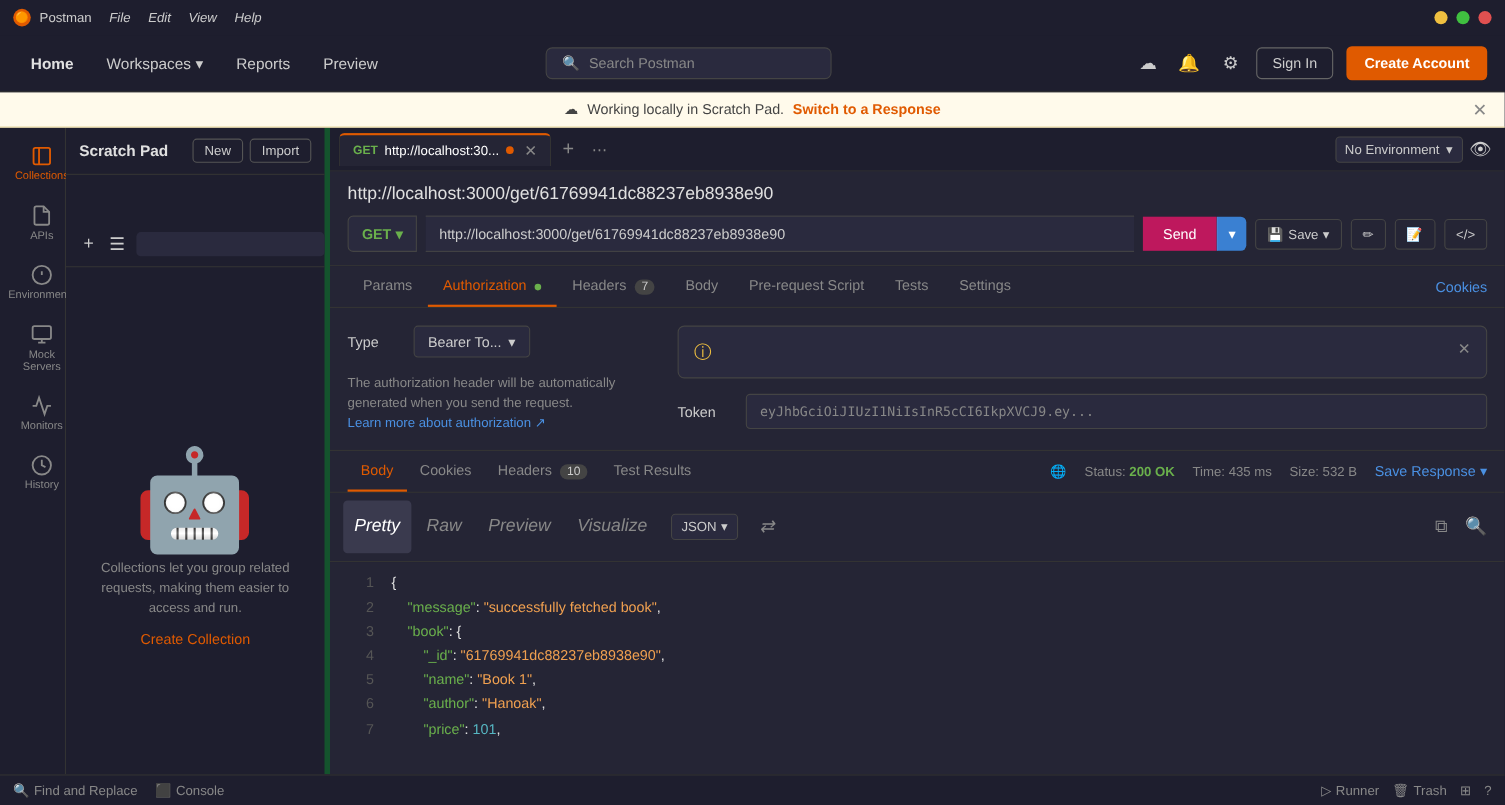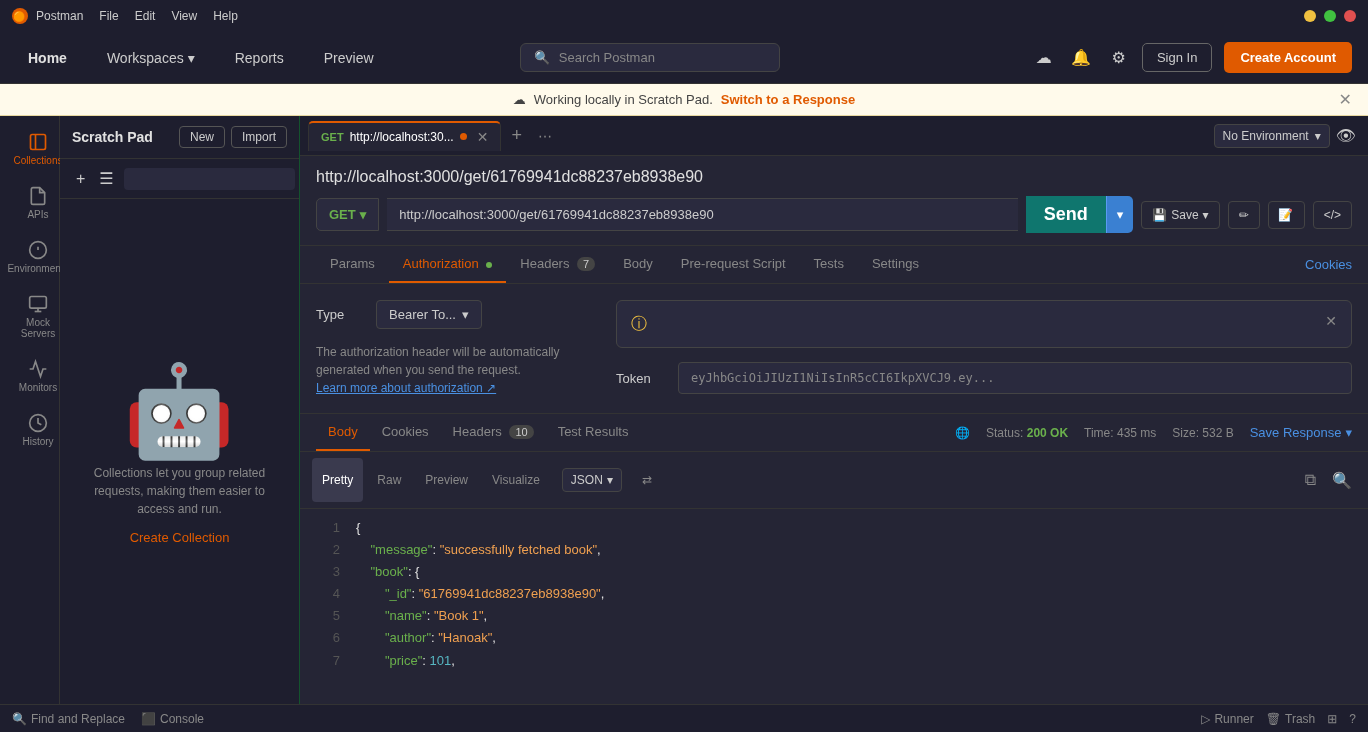"File" .titlebar-menu { font-style: none -> italic }
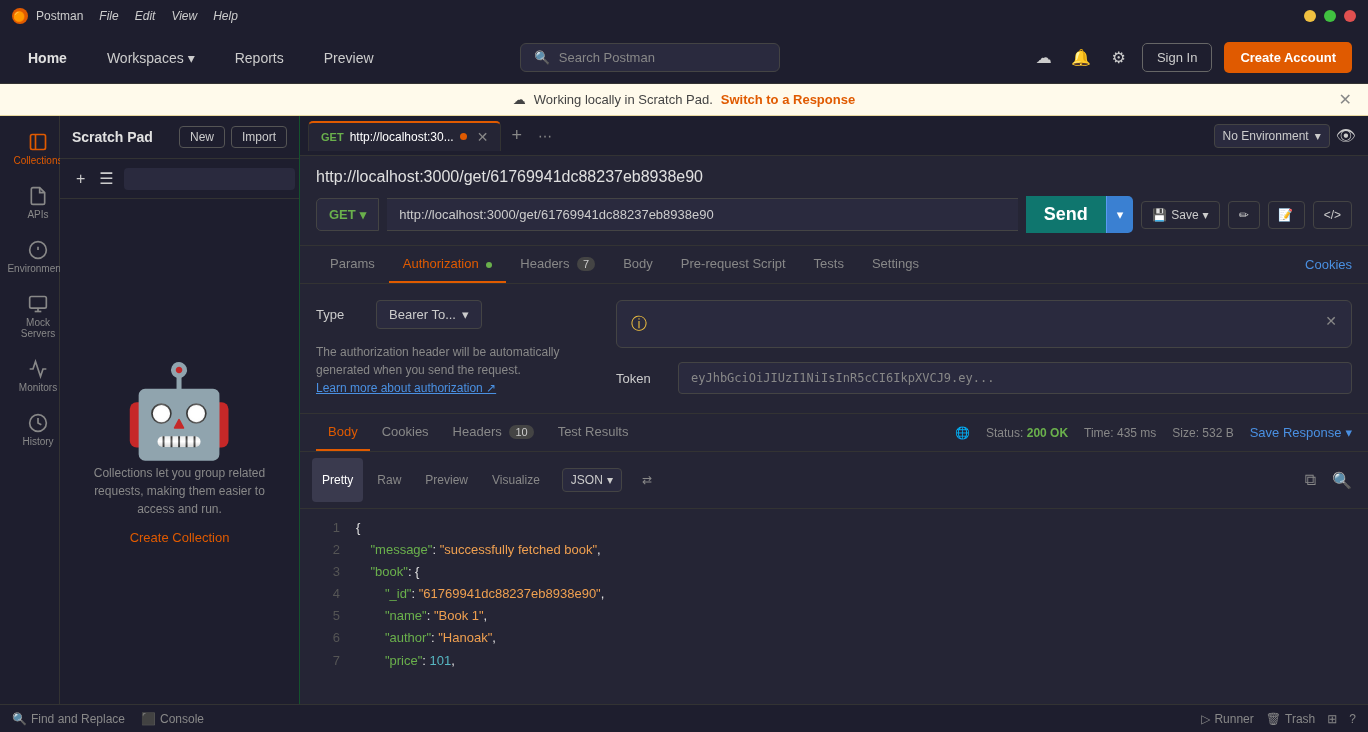"Home" .topnav { gap: 16px -> 6px }
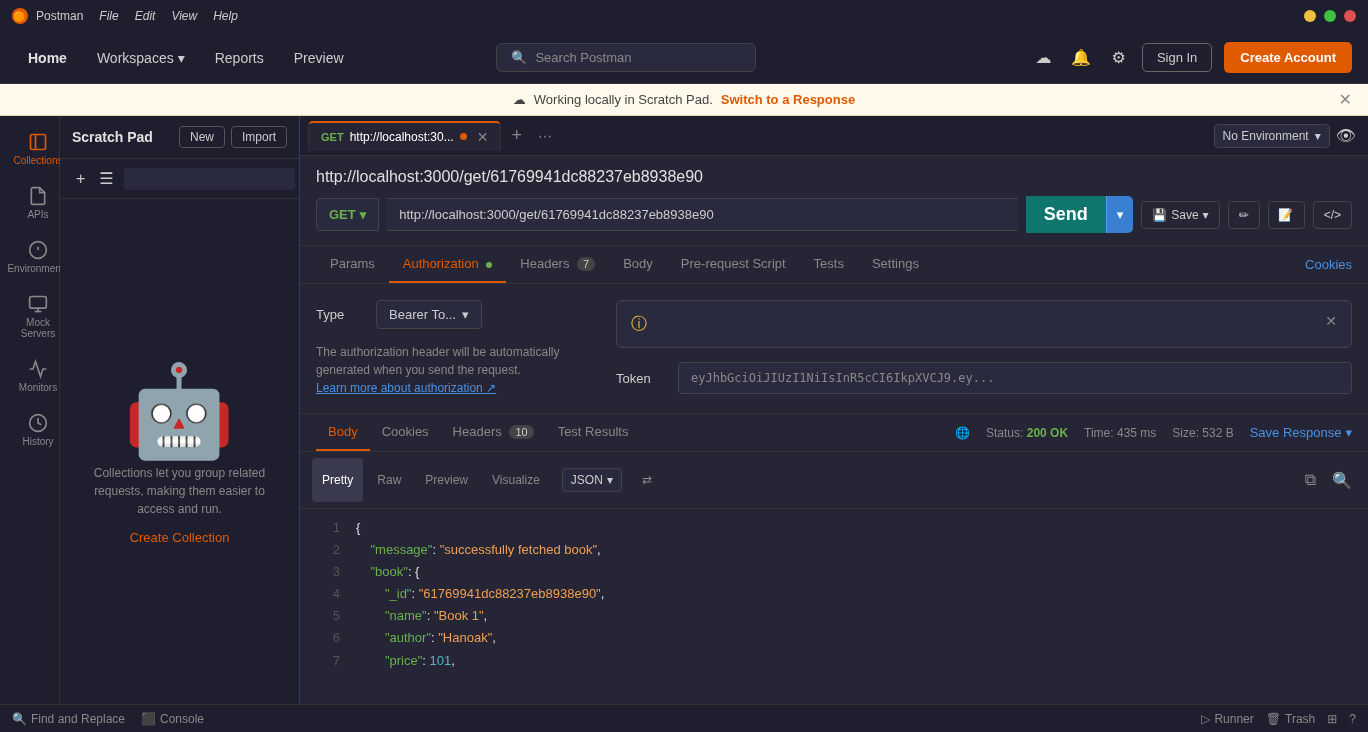"Scratch Pad" .sidebar-panel { border-right: 1px solid #14532d -> 5px solid #14532d; gap: none -> 43px }
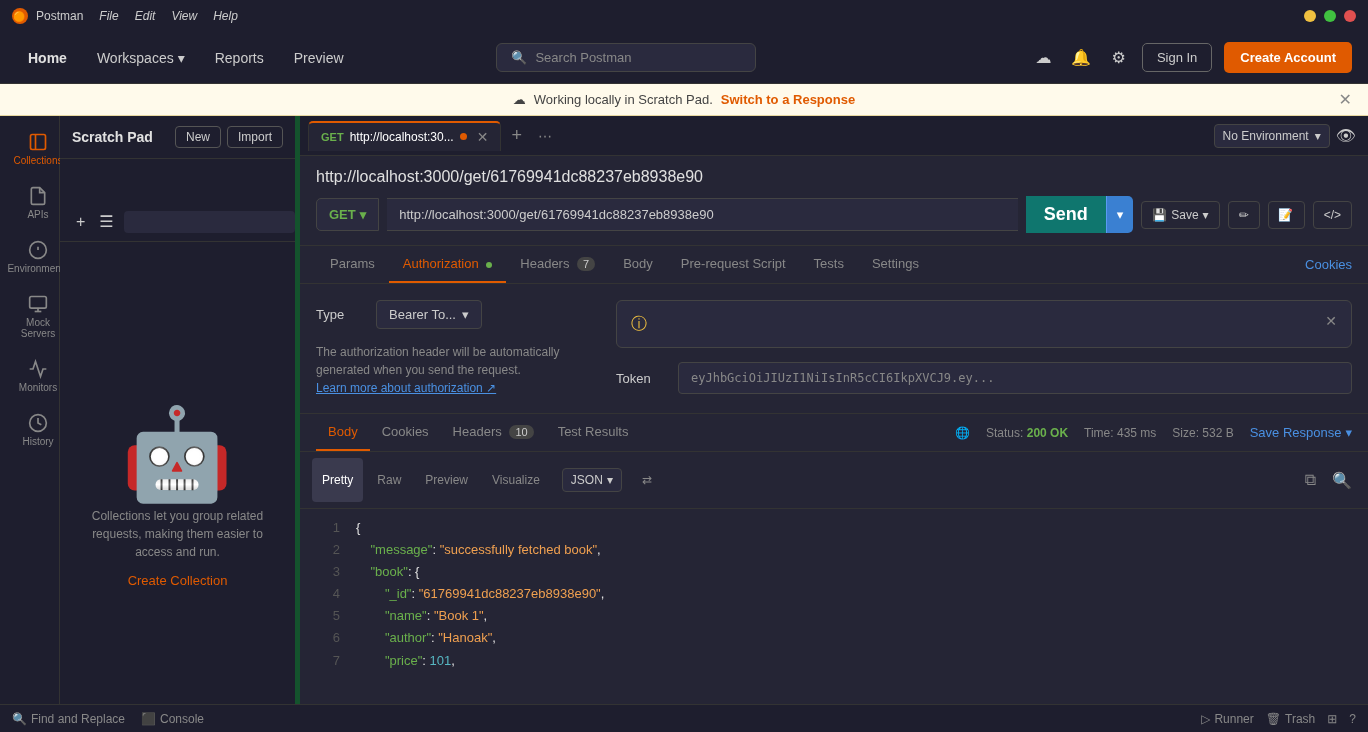"Send" .send-btn { background: #0f766e -> #be185d; font-size: 18px -> 13px; font-weight: 700 -> 400 }
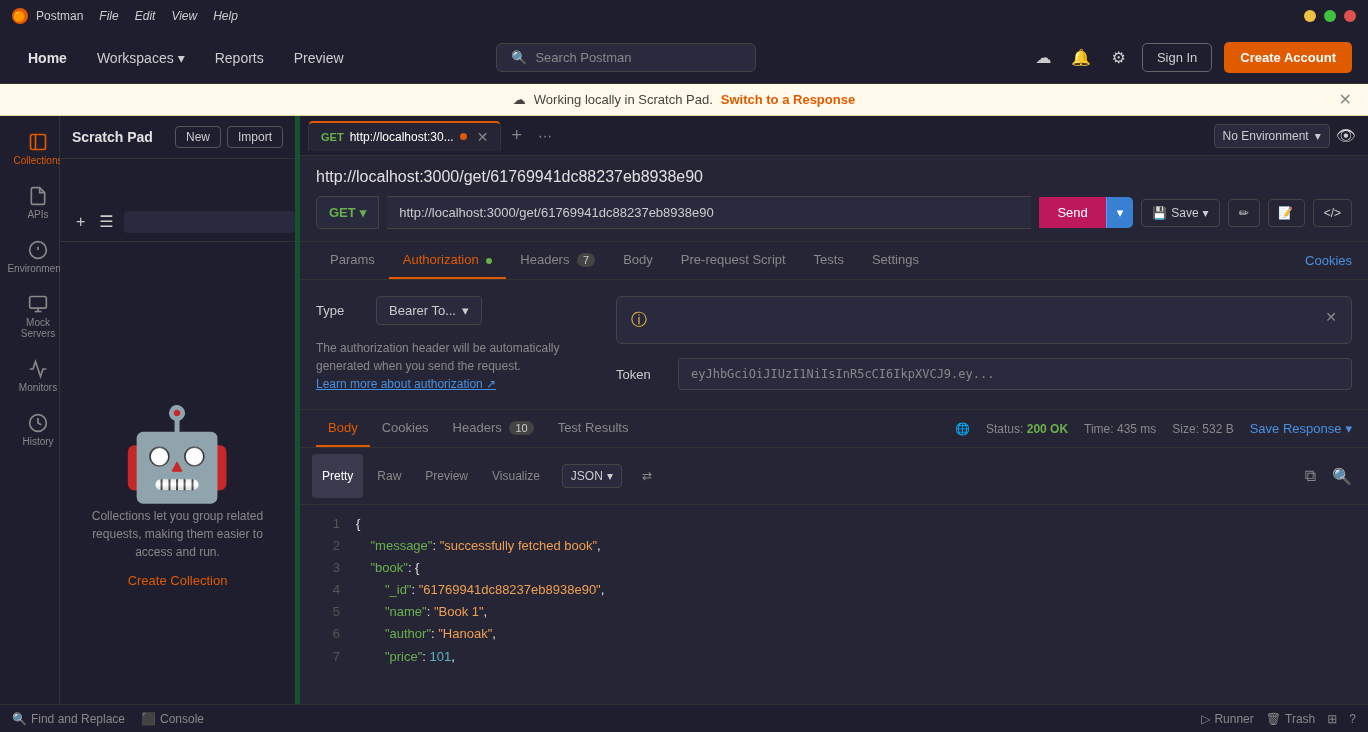"Learn more about authorization ↗" .auth-desc a { text-decoration: underline -> none }
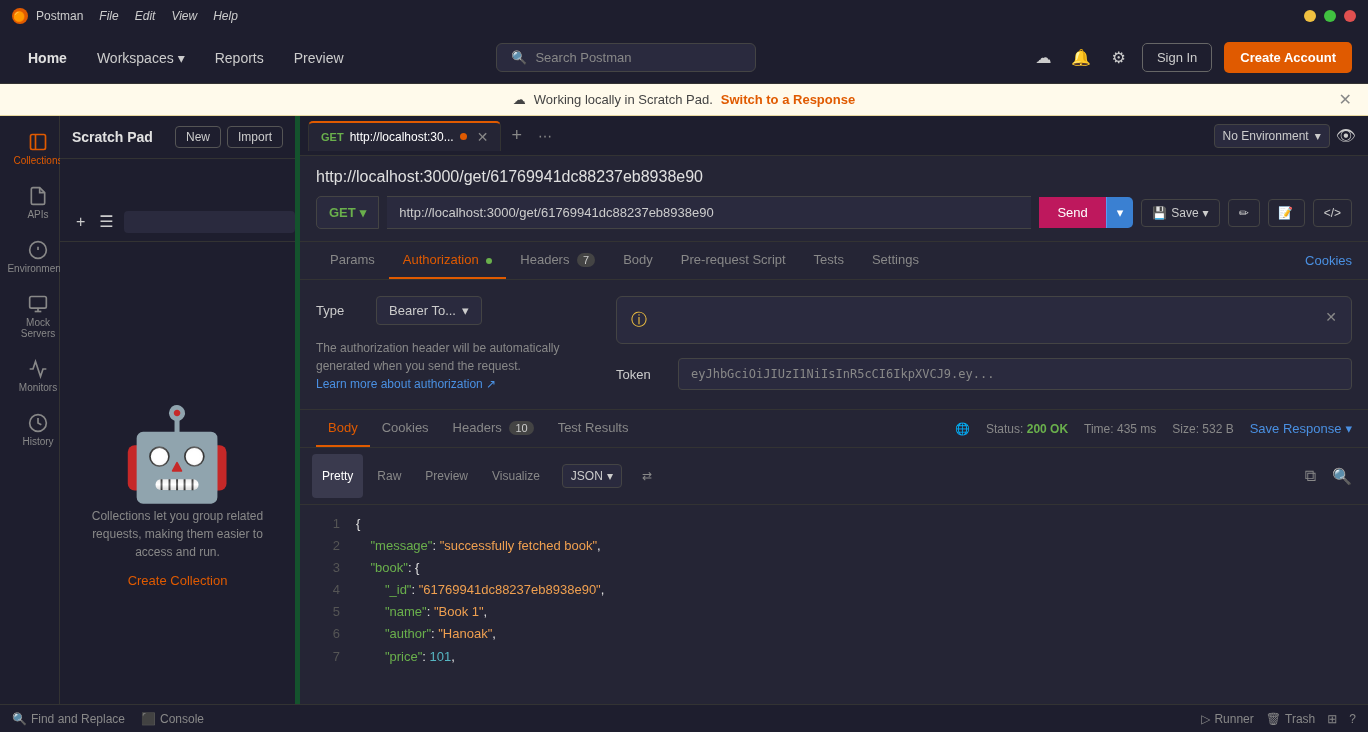"Pretty" .format-btn { font-size: 12px -> 16px; font-style: none -> italic }
